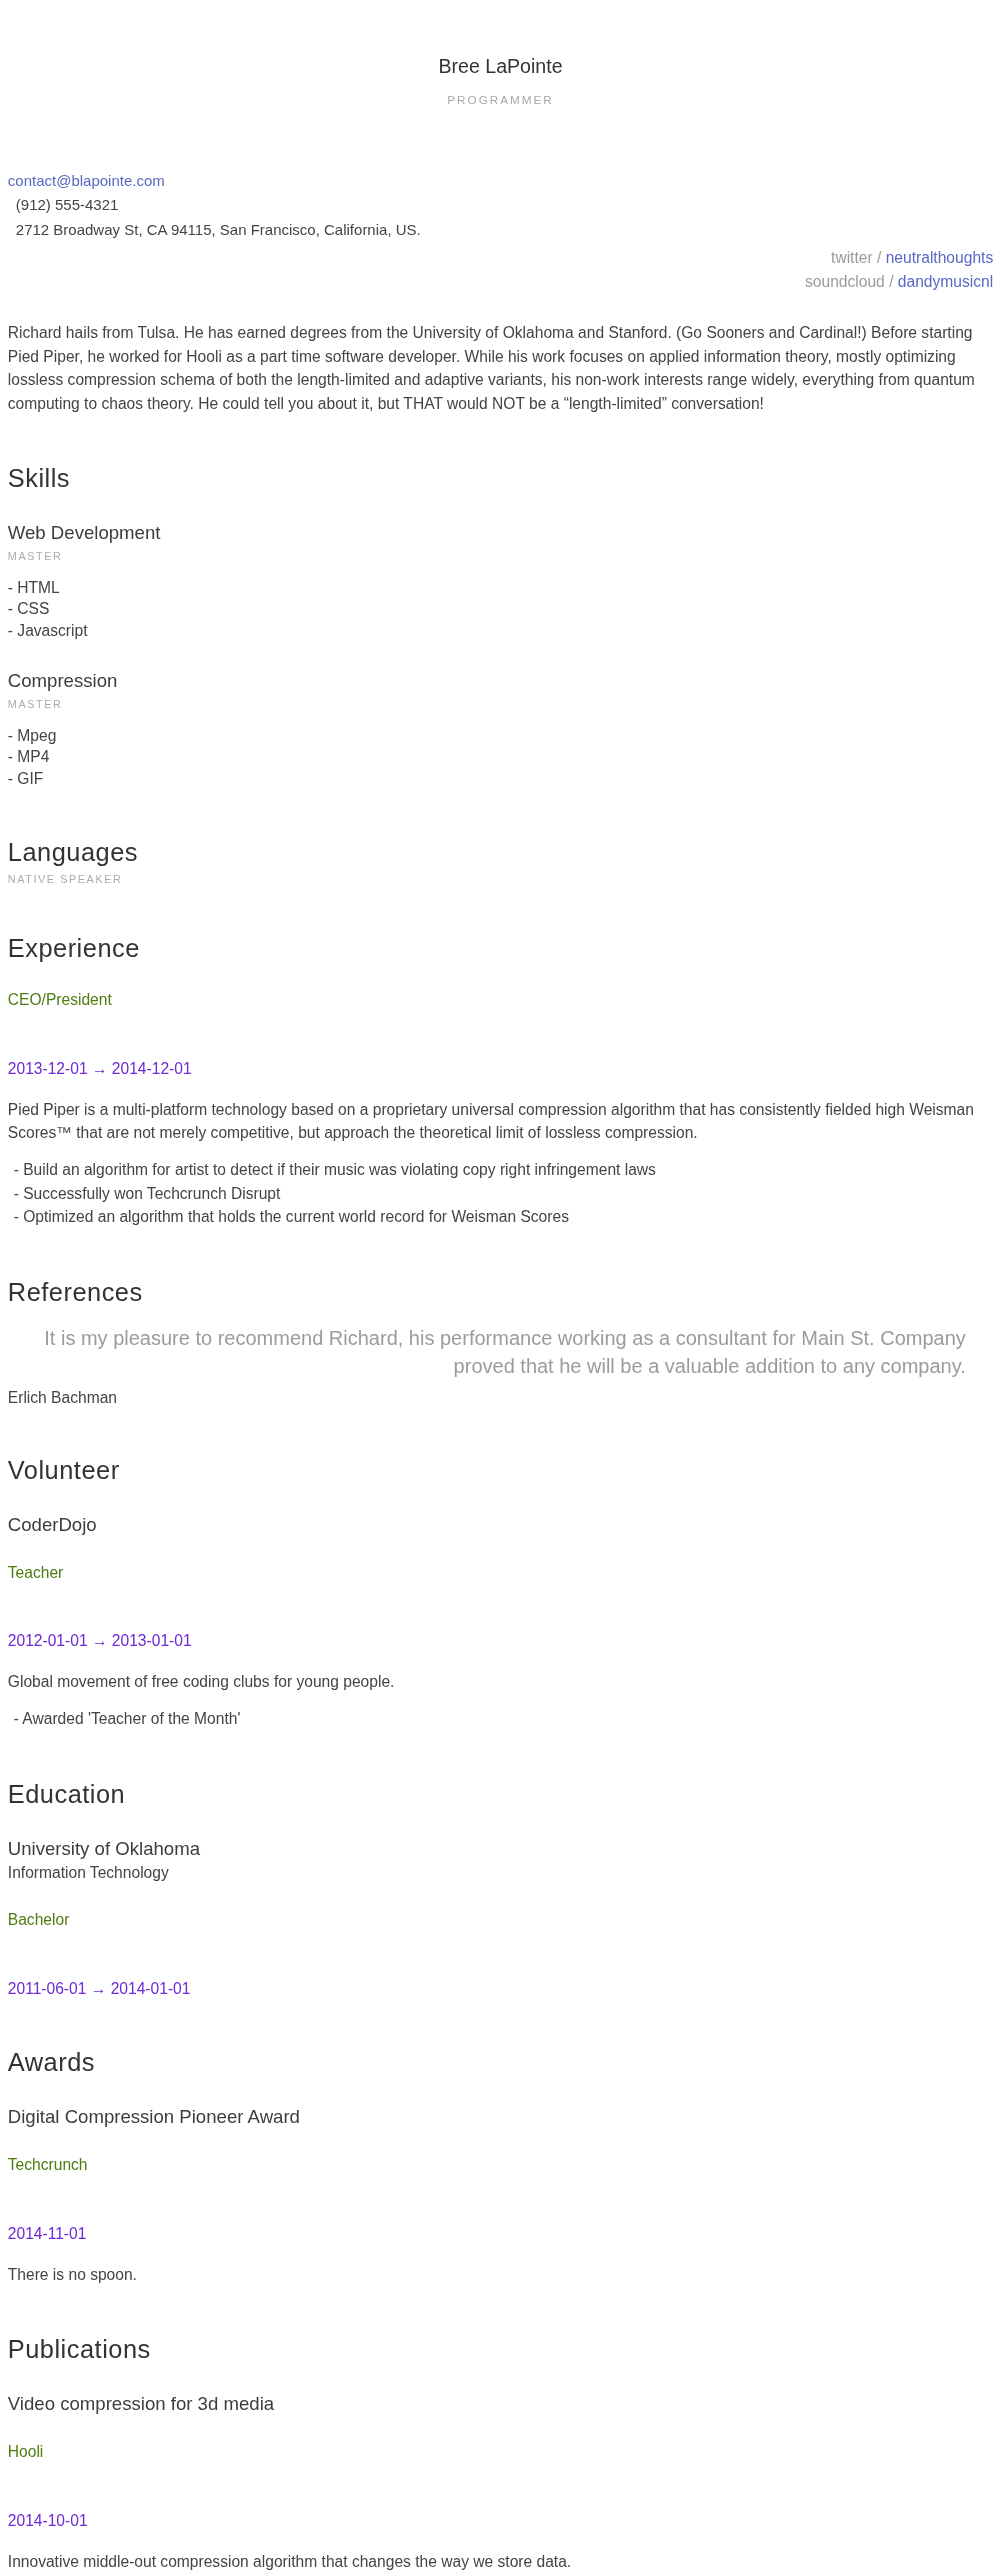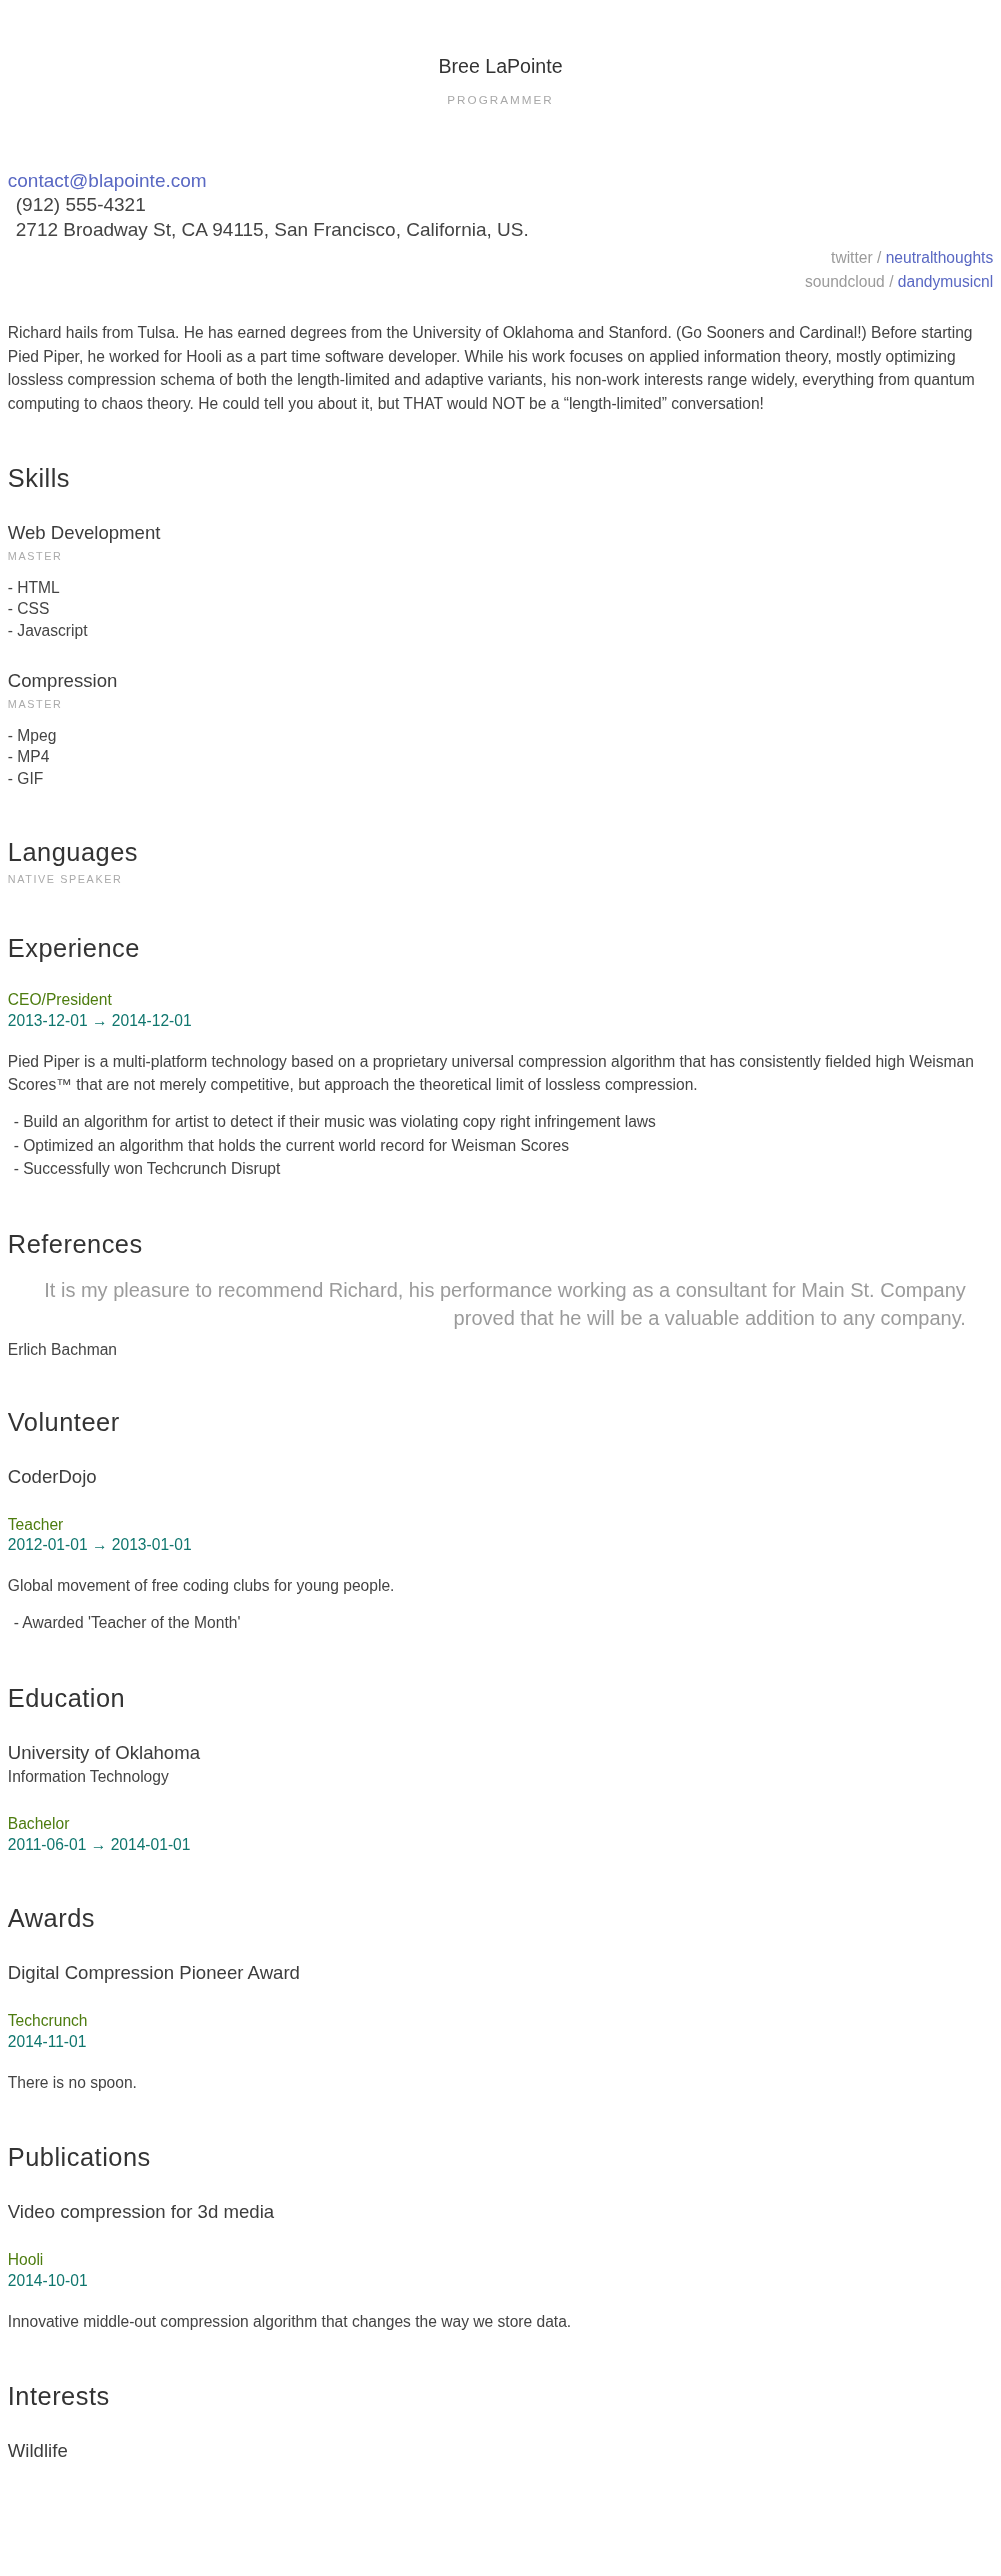"contact@blapointe.com" .contact { font-size: 19px -> 15px }
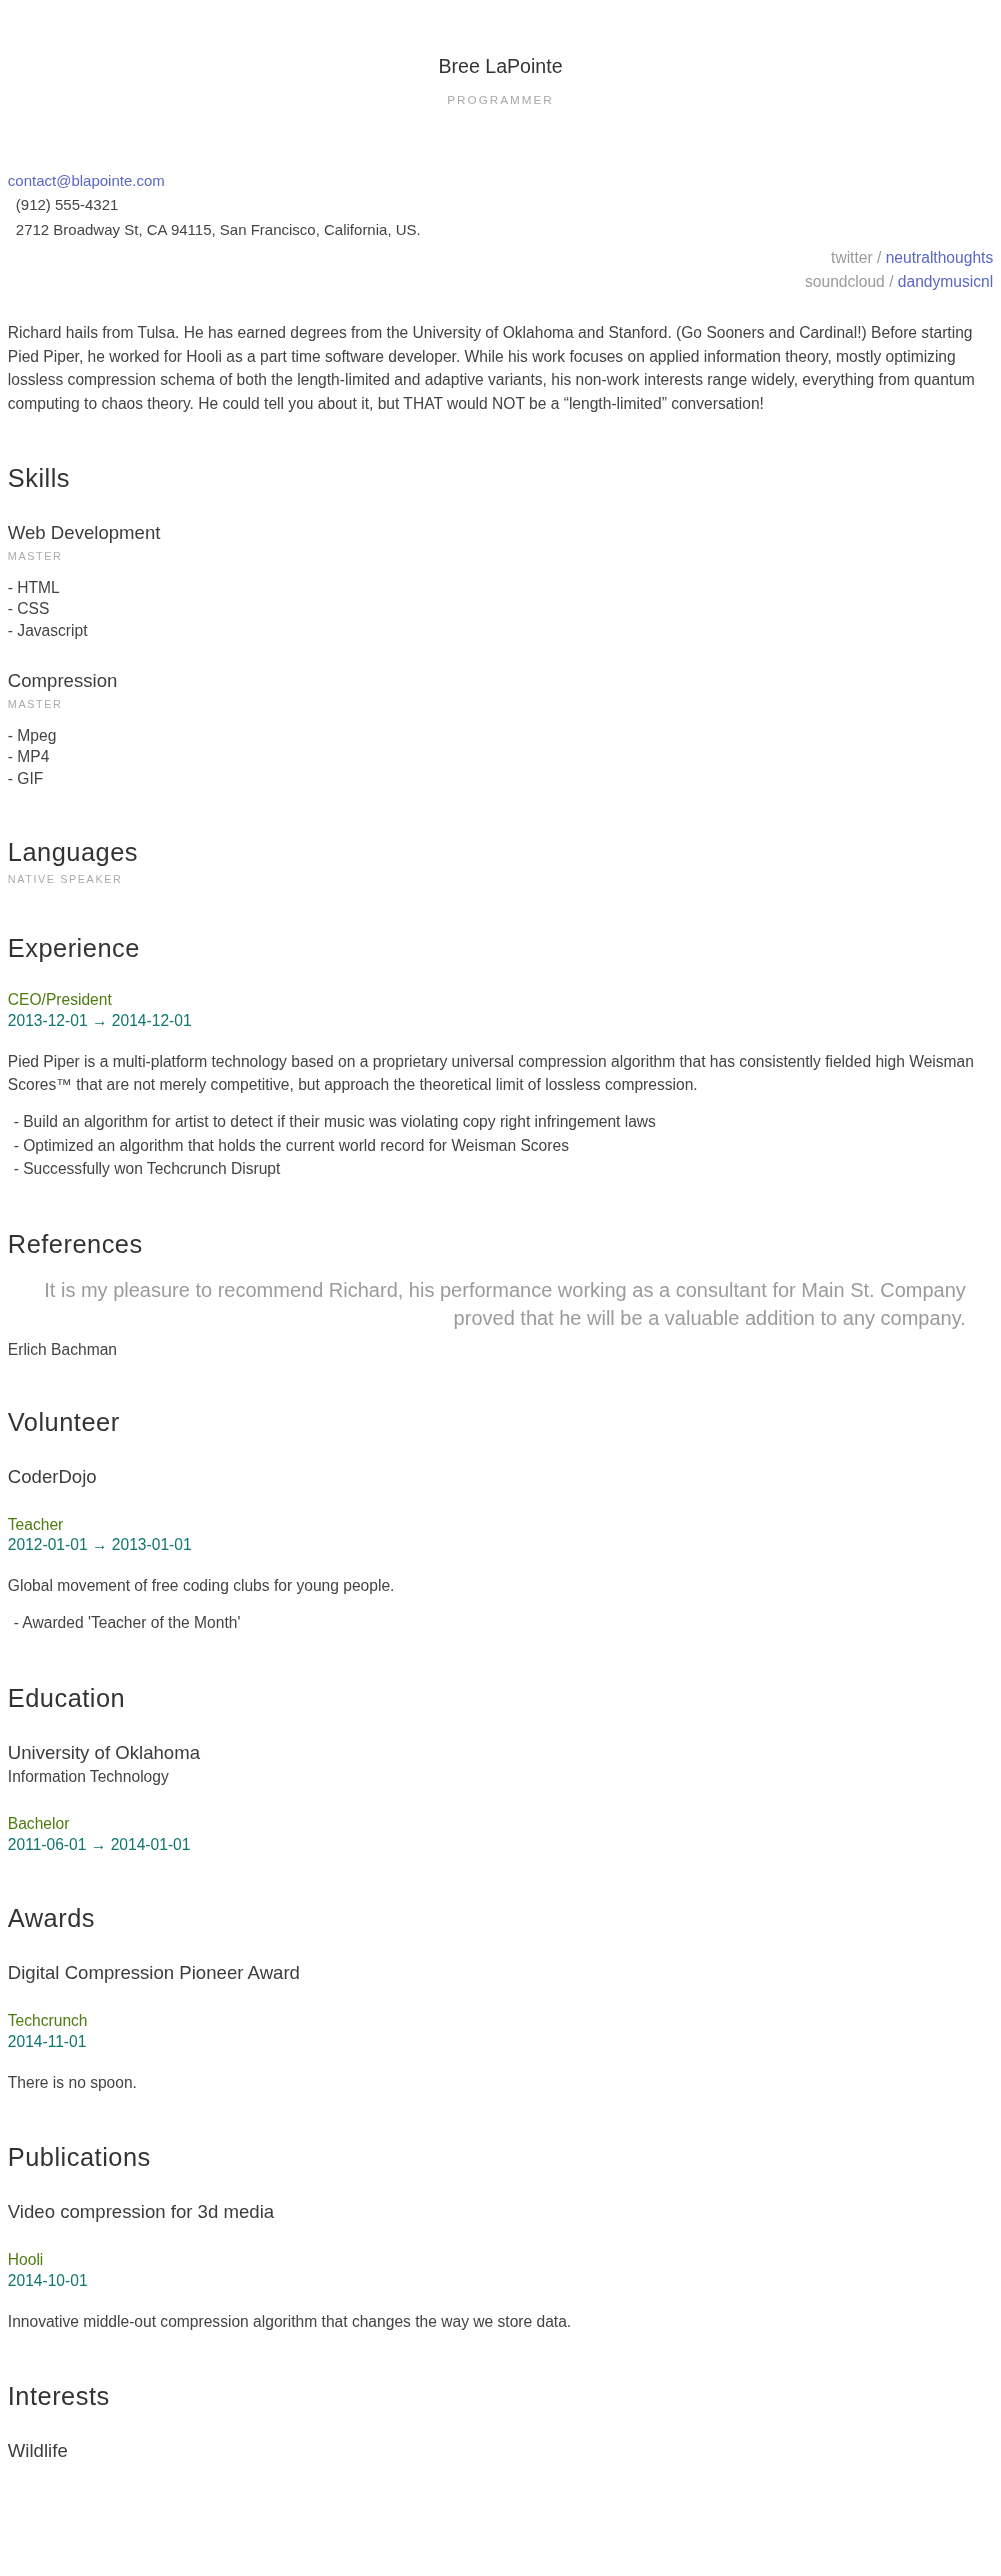"2013-12-01 → 2014-12-01" .dates { color: #0f766e -> #6d28d9; margin-top: none -> 48px }
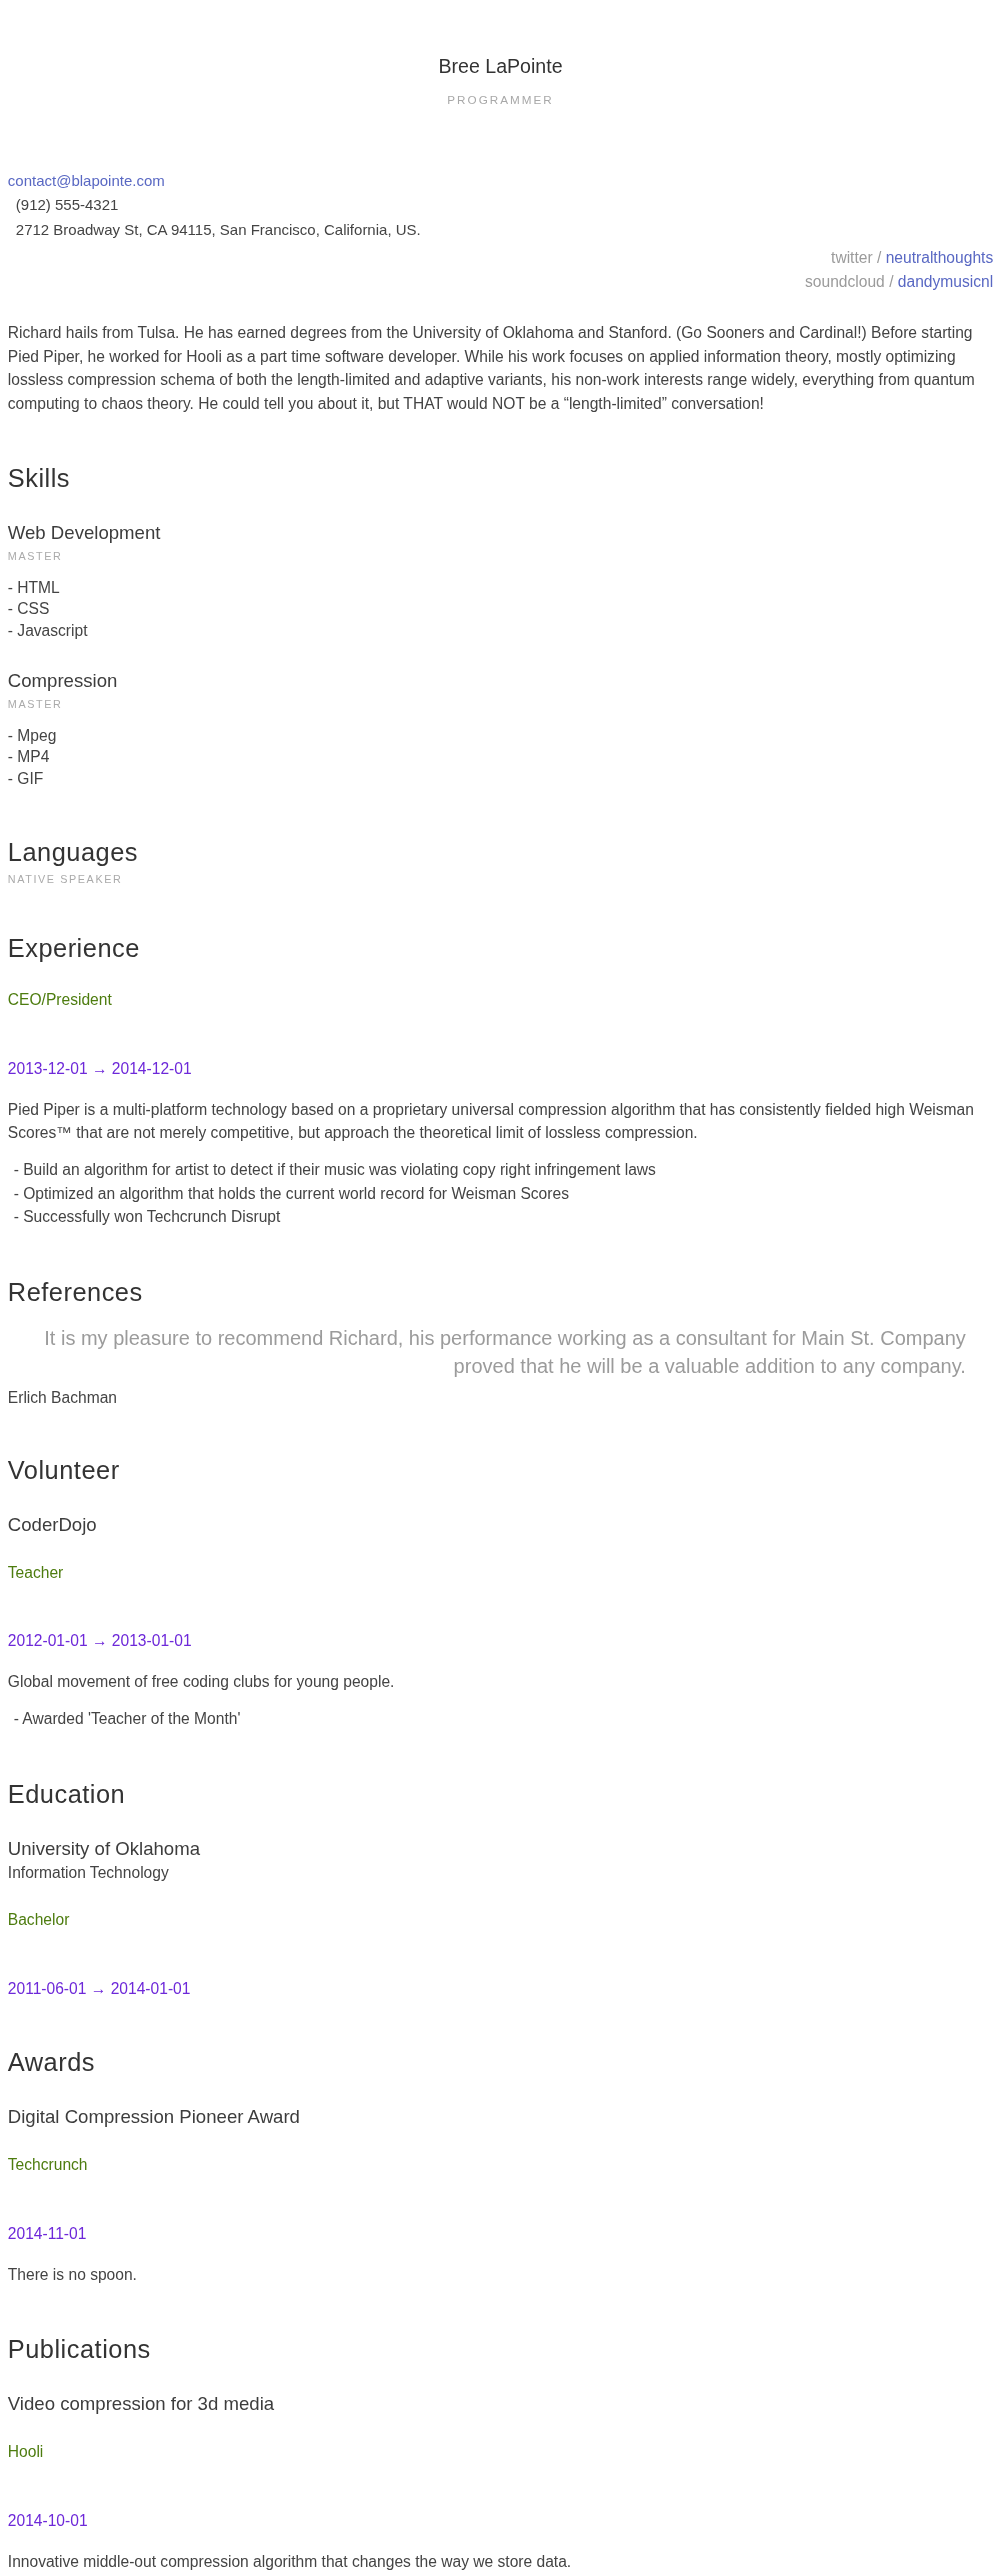"Optimized an algorithm that holds" li { order: before "Successfully won Techcrunch Disrupt" -> after "Successfully won Techcrunch Disrupt" }
